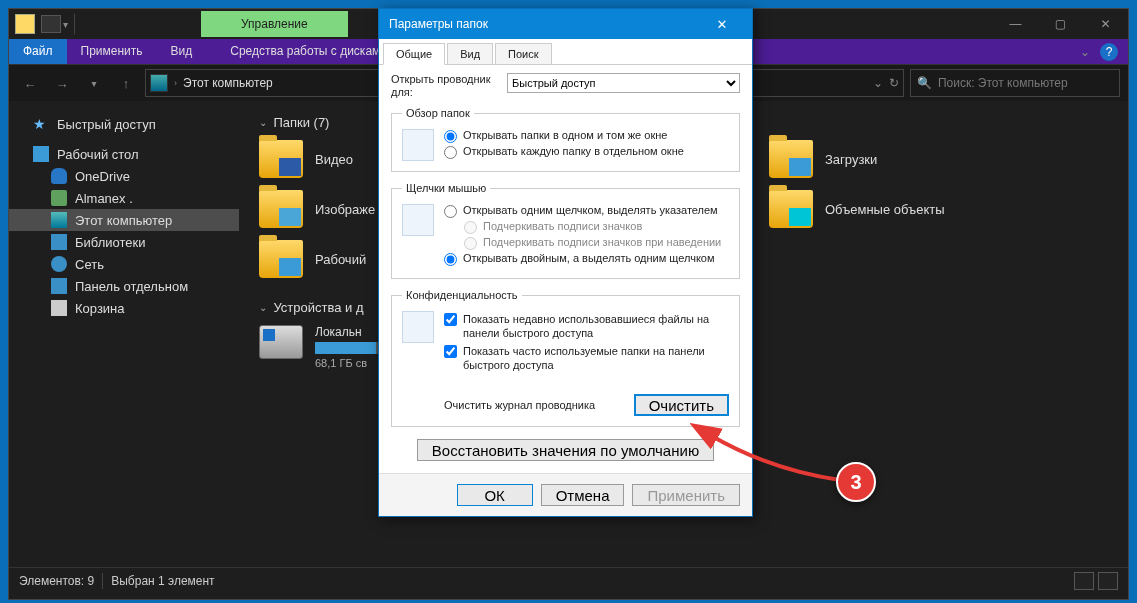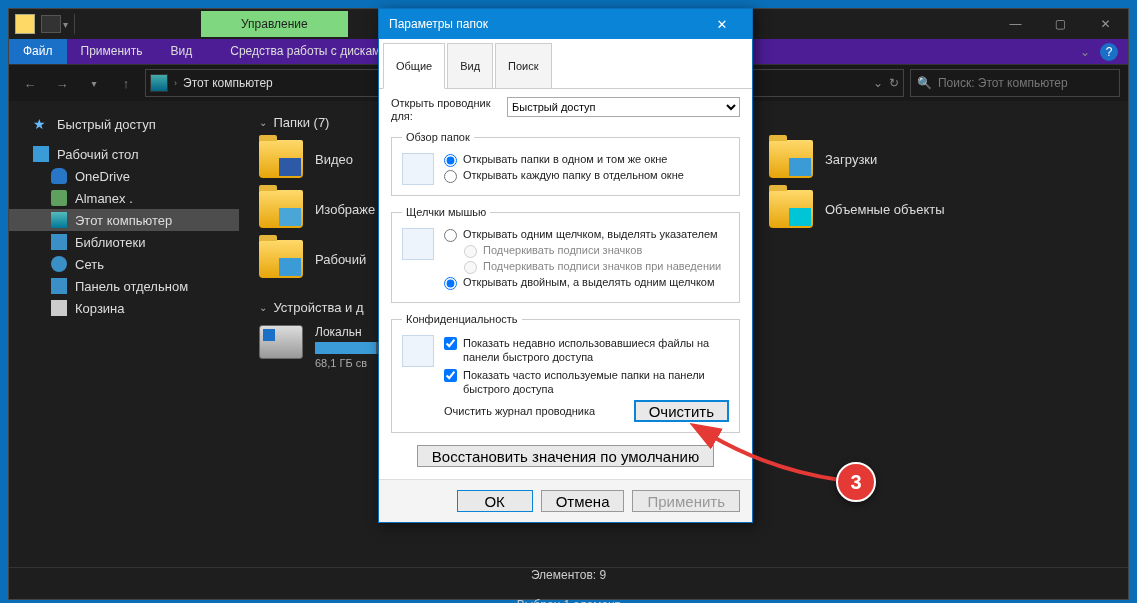"Общие" .dlg-tab { padding: 16px 12px -> 4px 12px }
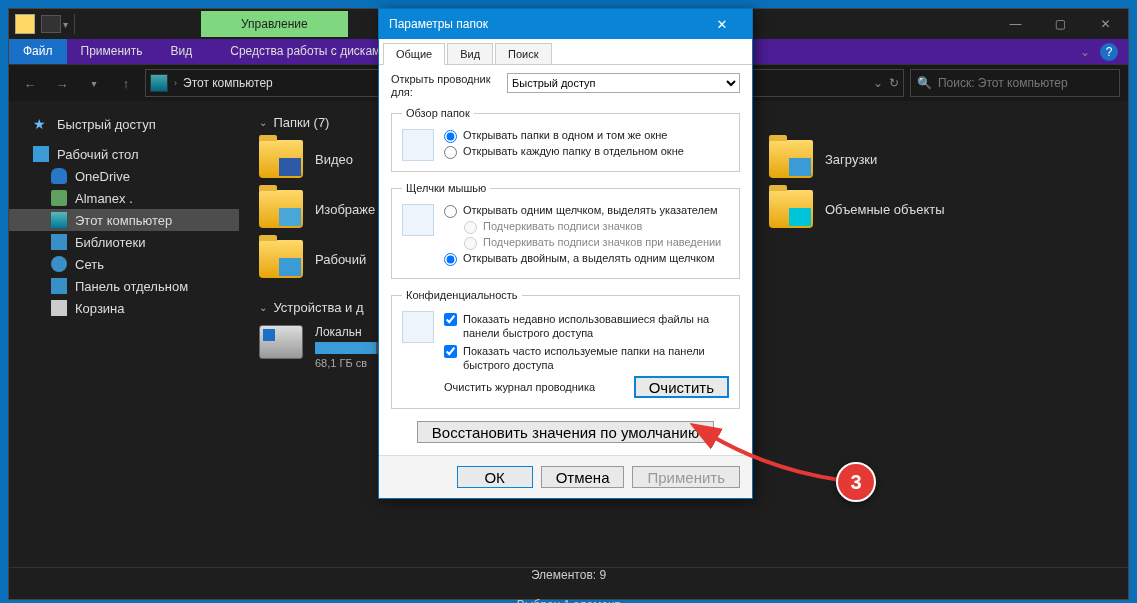"Очистить журнал проводника" .clear-row { margin-top: 0 -> 18px }
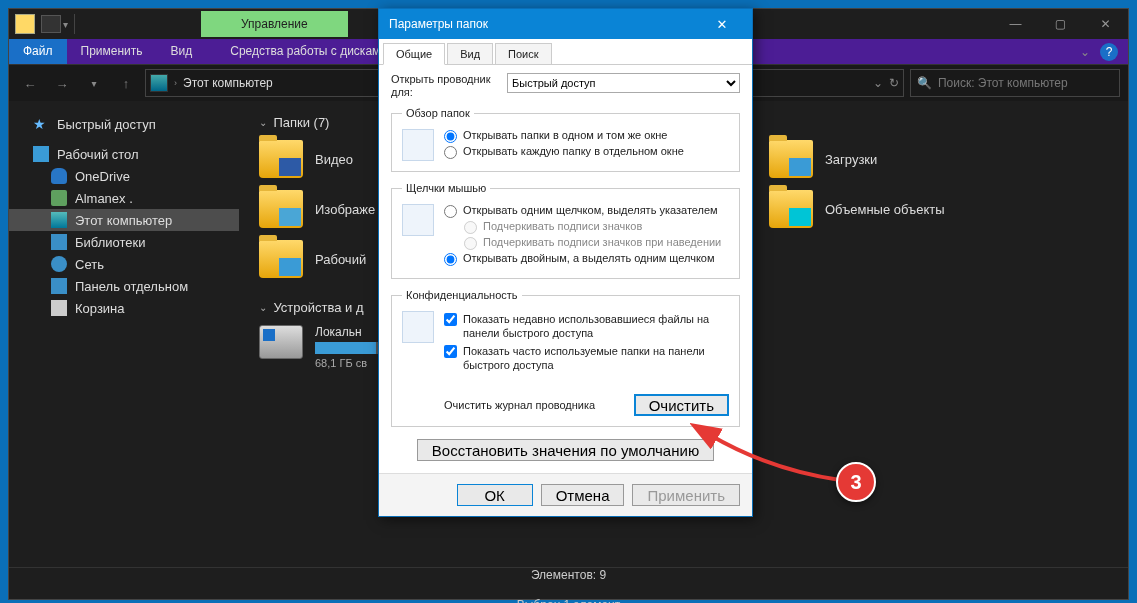"Элементов: 9" .statusbar { flex-direction: column -> none }
